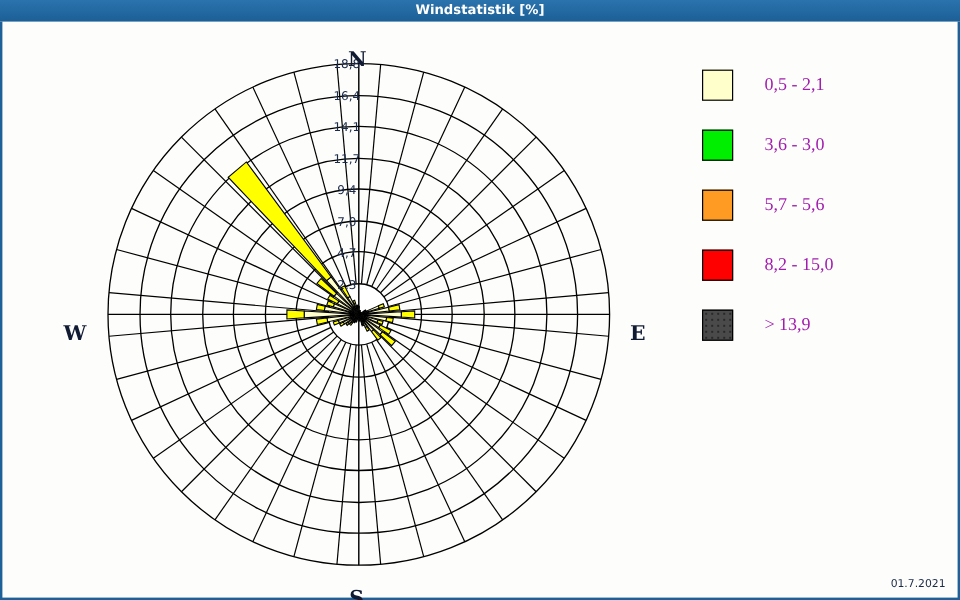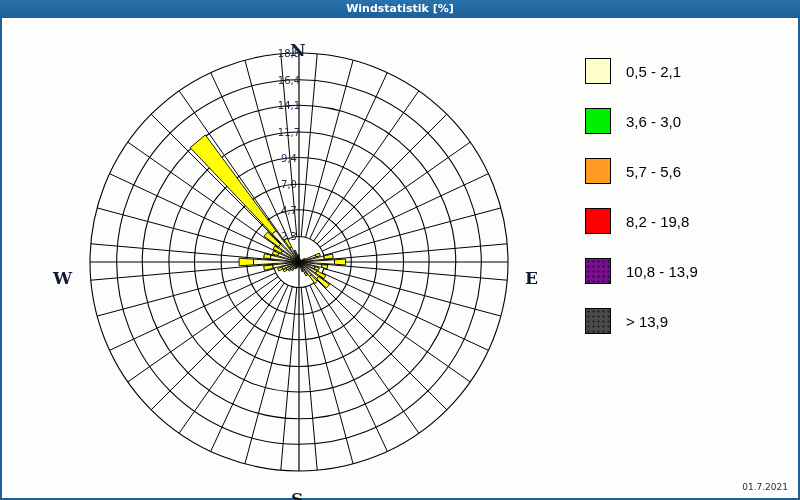"0,5 - 2,1" .legend-label { color: #000000 -> #a21caf; font-family: Liberation Sans, sans-serif -> Liberation Serif, serif; margin-left: 15px -> 26px }
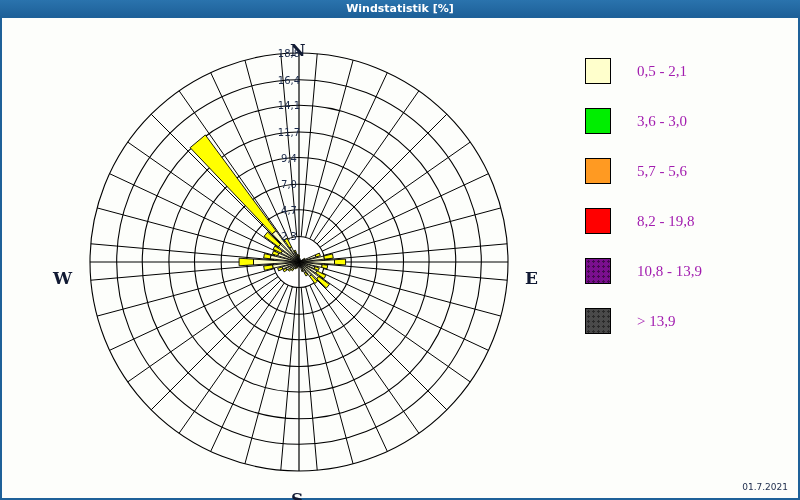"8,2 - 19,8" div.legend-label { text: 19,8 -> 15,0 }
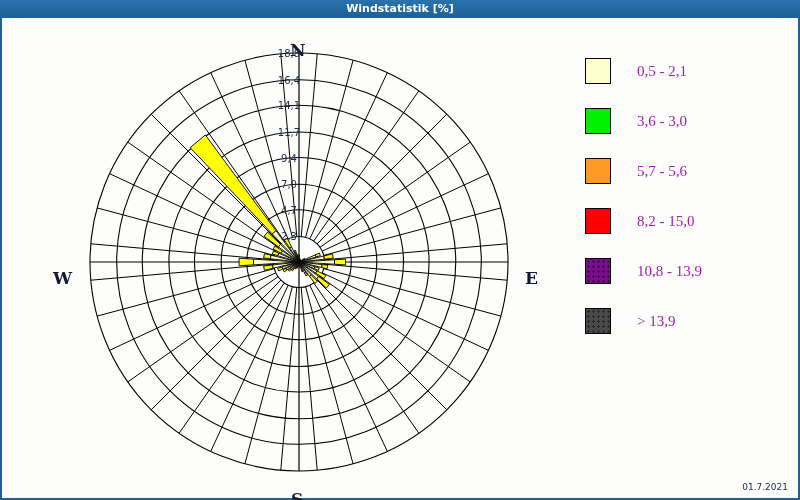"10,8 - 13,9" div.legend-row { html: <div> <div></div> <div>10,8 - 13,9</div> </div> -> none }
